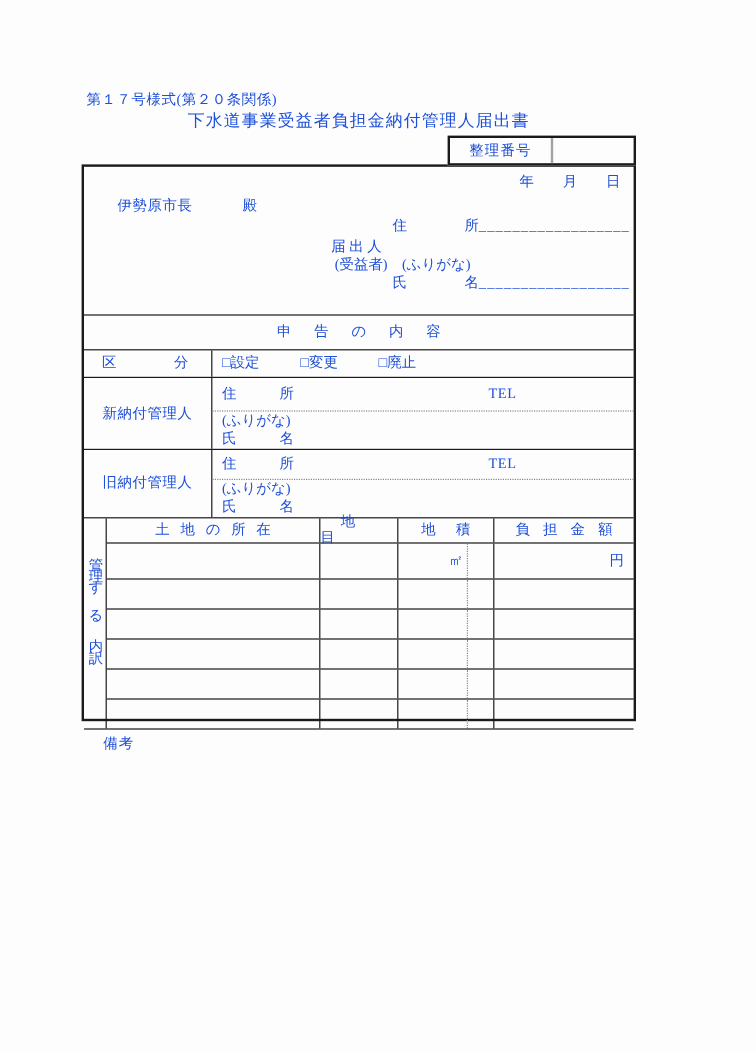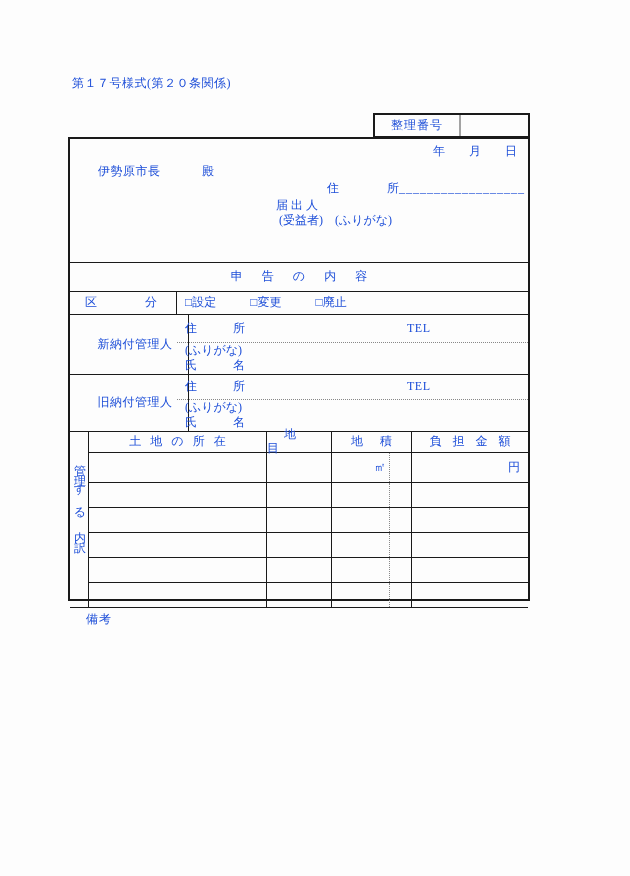"下水道事業受益者負担金納付管理人届出書" div.doc-title { html: none -> <div>下水道事業受益者負担金納付管理人届出書</div> }
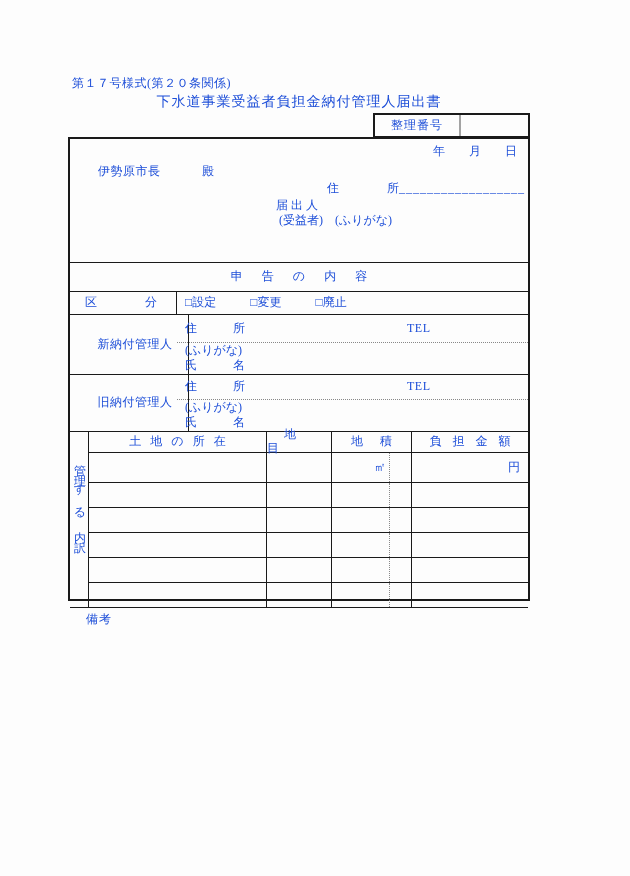"氏 名__________________" div.name-row { html: none -> <div> <span>氏 名</span><span>__________________</span> </div> }
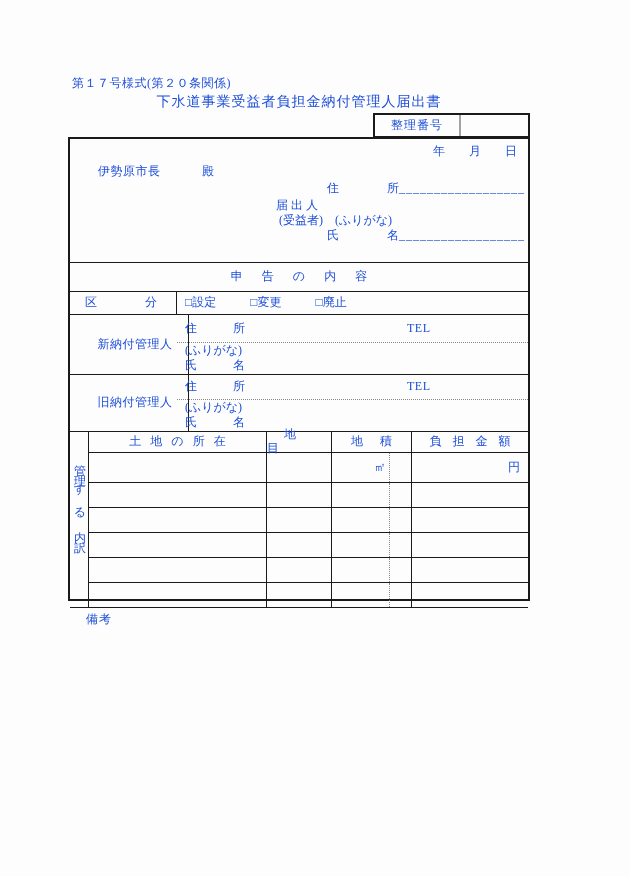"新納付管理人" .manager-label { left: 12px -> 0 }
